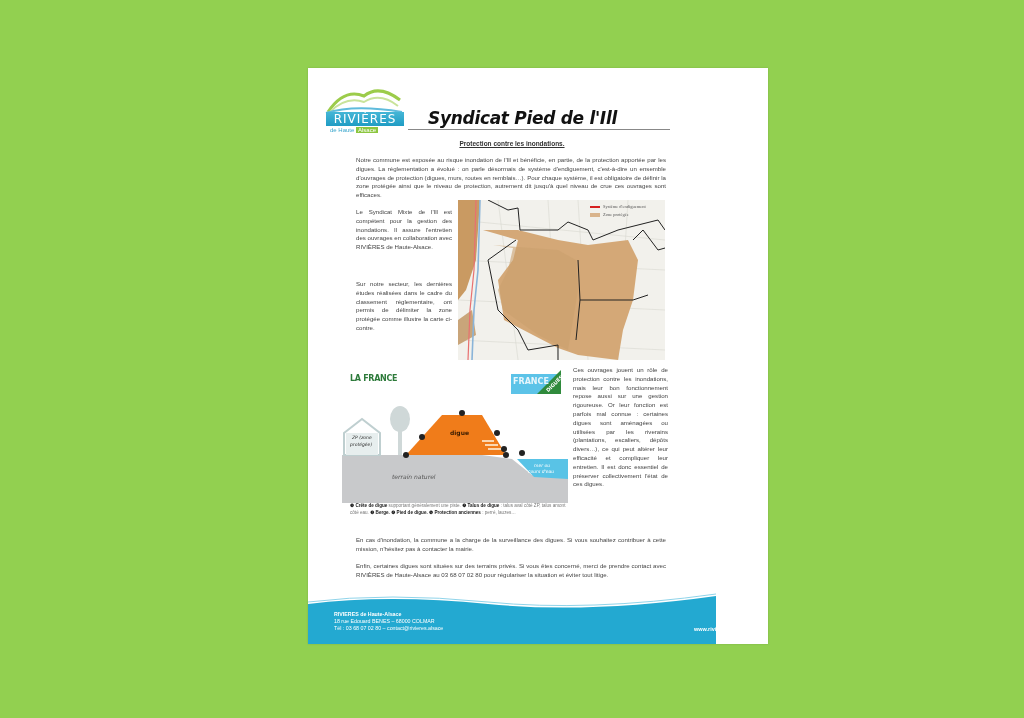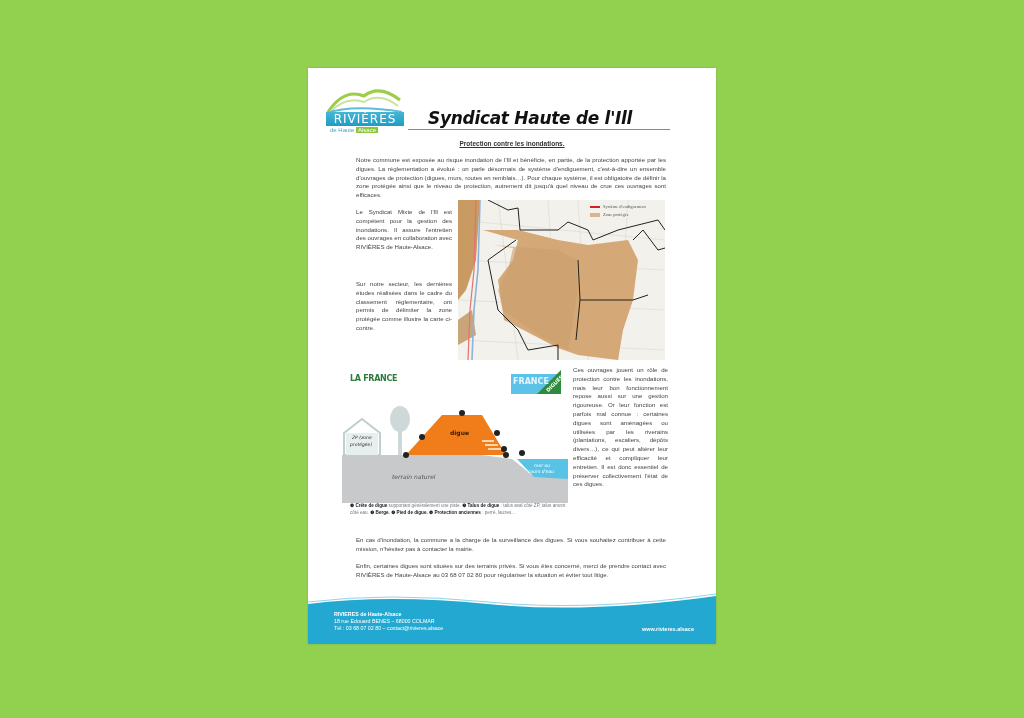"RIVIÈRES" .page { width: 408px -> 460px }
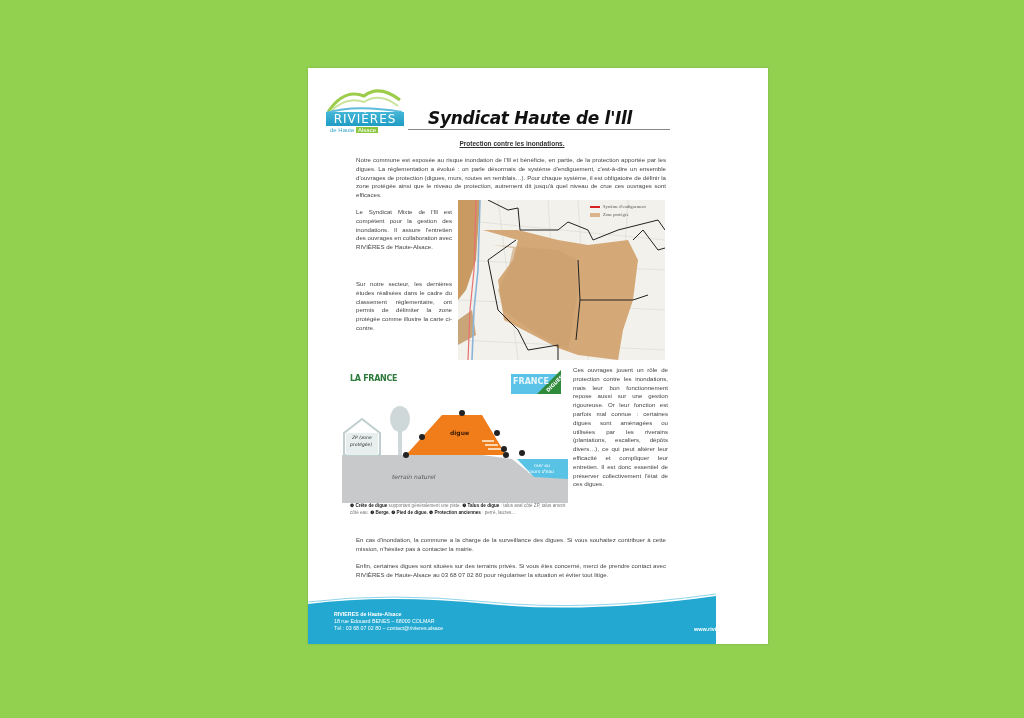"Syndicat Haute de l'Ill" div.title { text: Haute -> Pied }
